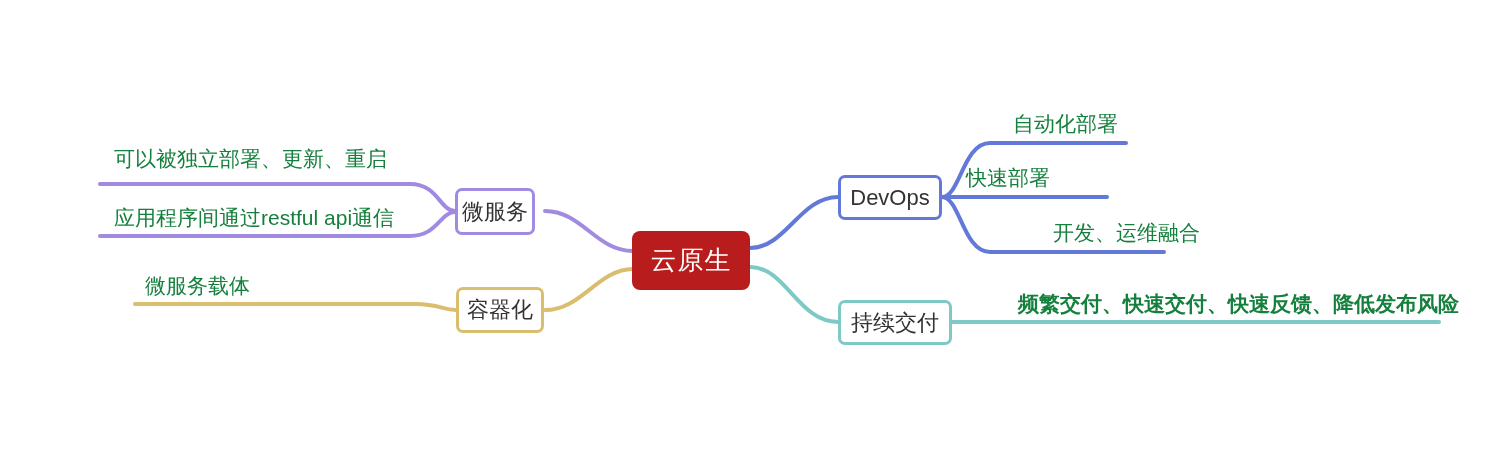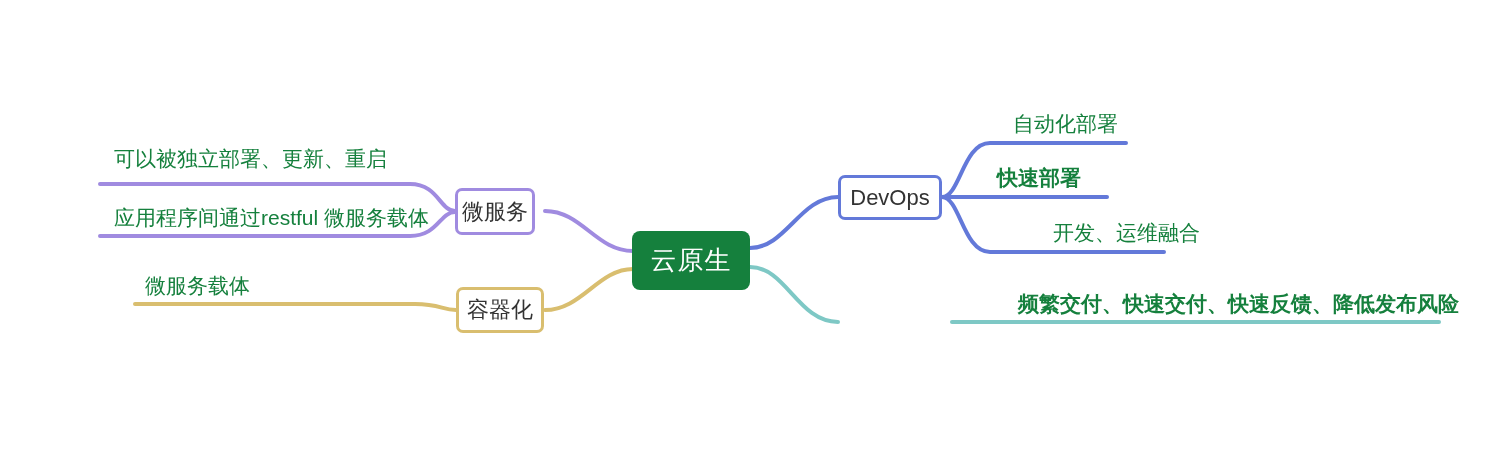"快速部署" div.leaf-label { font-weight: bold -> none; left: 997px -> 966px }
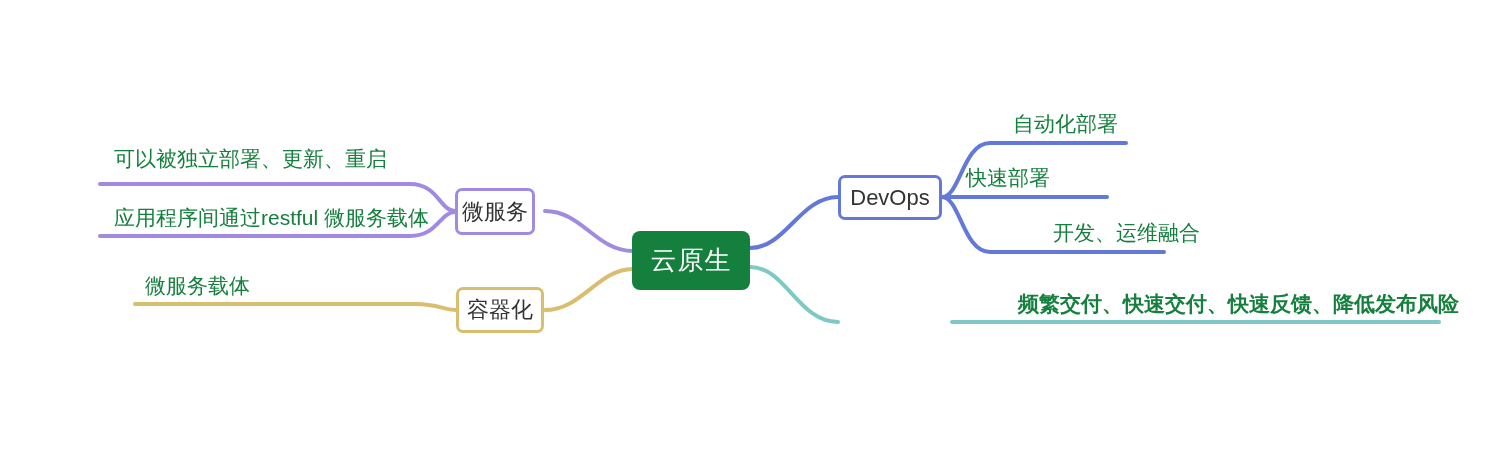"应用程序间通过restful 微服务载体" div.leaf-label { text: 微服务载体 -> api通信 }
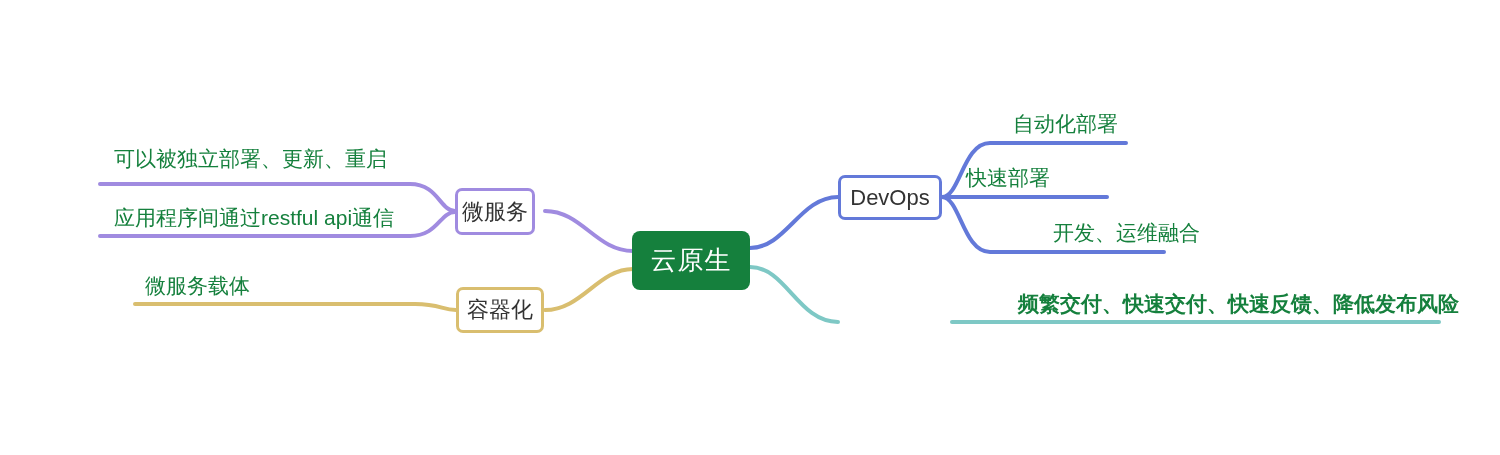"云原生" div.root-node { background: #15803d -> #b91c1c }
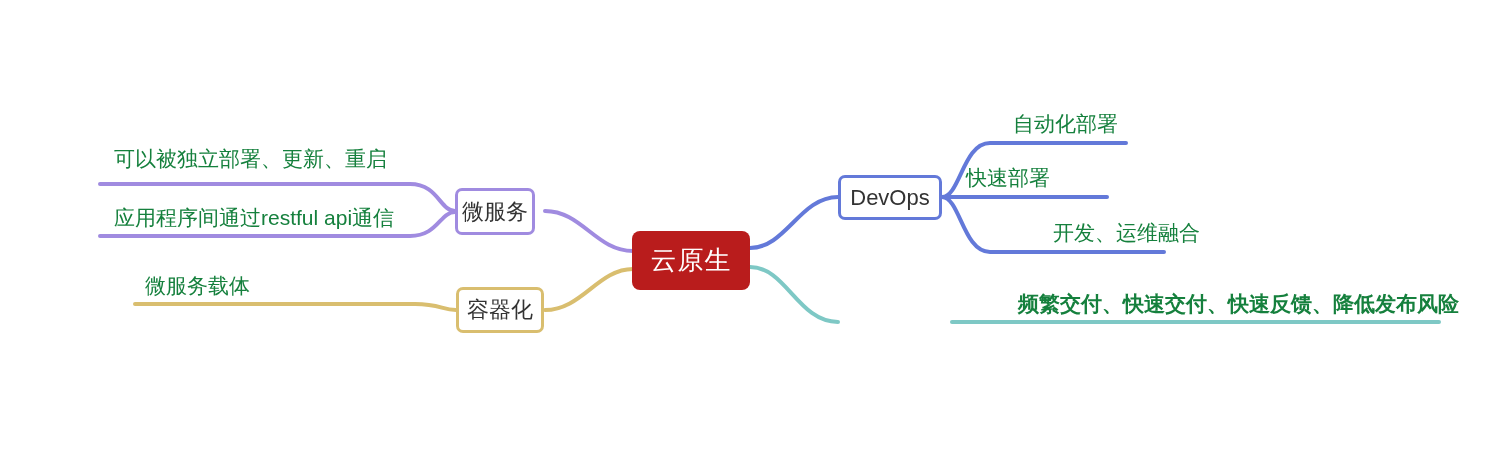"持续交付" div.node { html: none -> <div>持续交付</div> }
